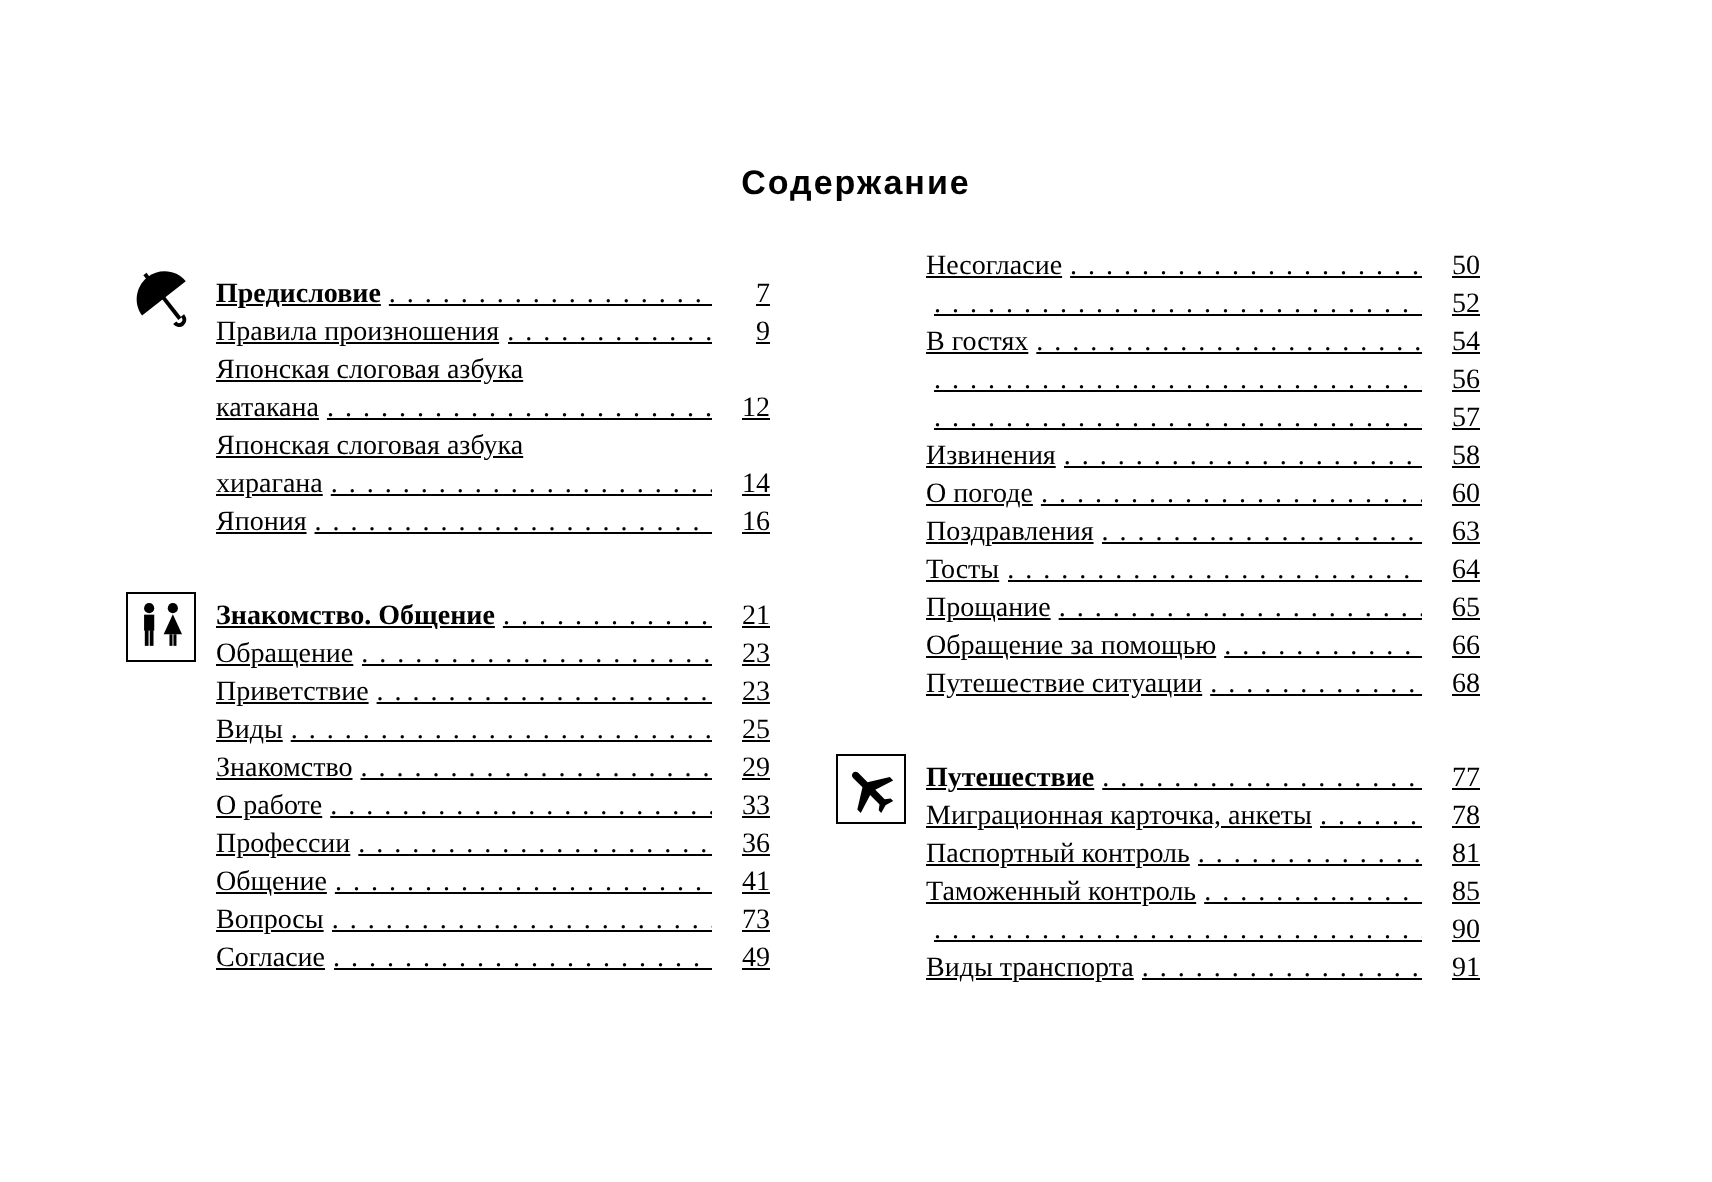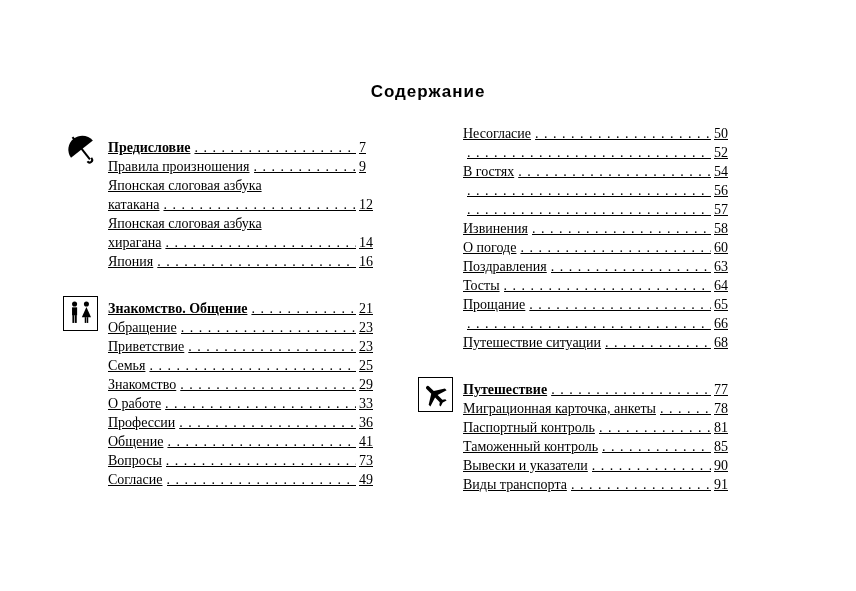"50" .pagenum { text-align: none -> right }
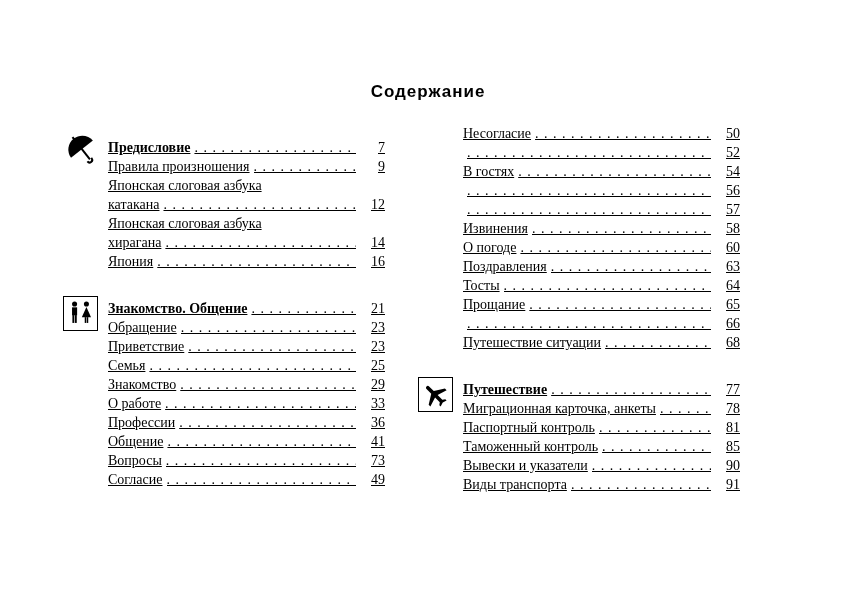"Обращение за помощью" span.label { html: none -> <span>Обращение за помощью</span> }
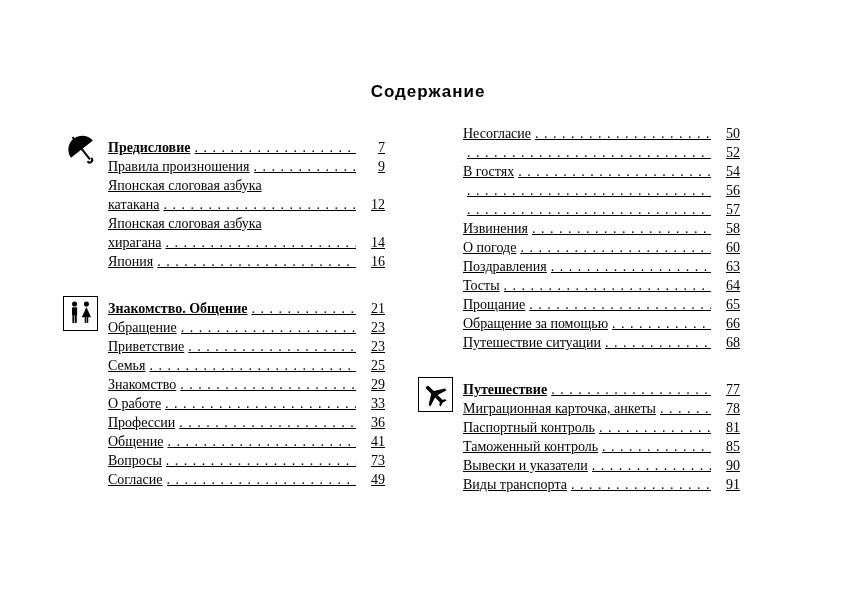"Семья" span.label { text: Семья -> Виды }
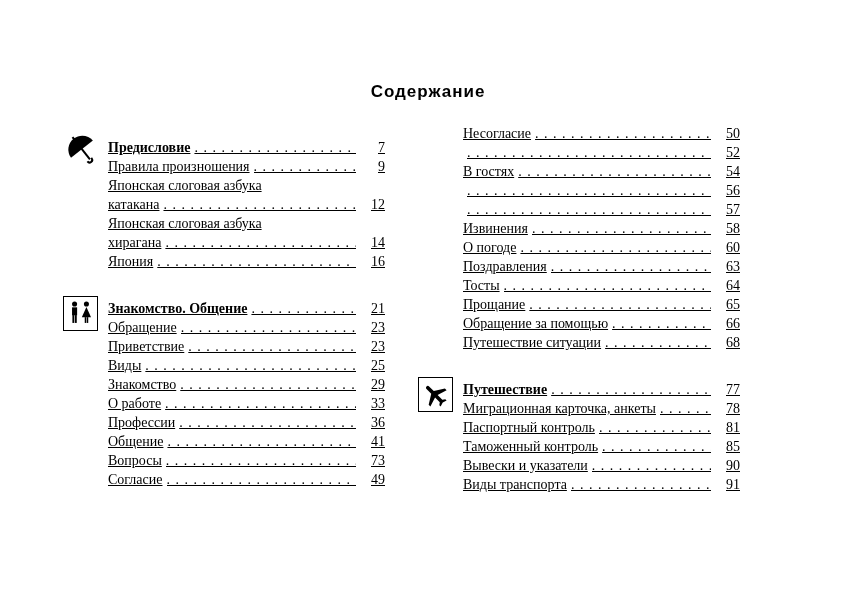"Вывески и указатели" span.label { html: <span>Вывески и указатели</span> -> none }
